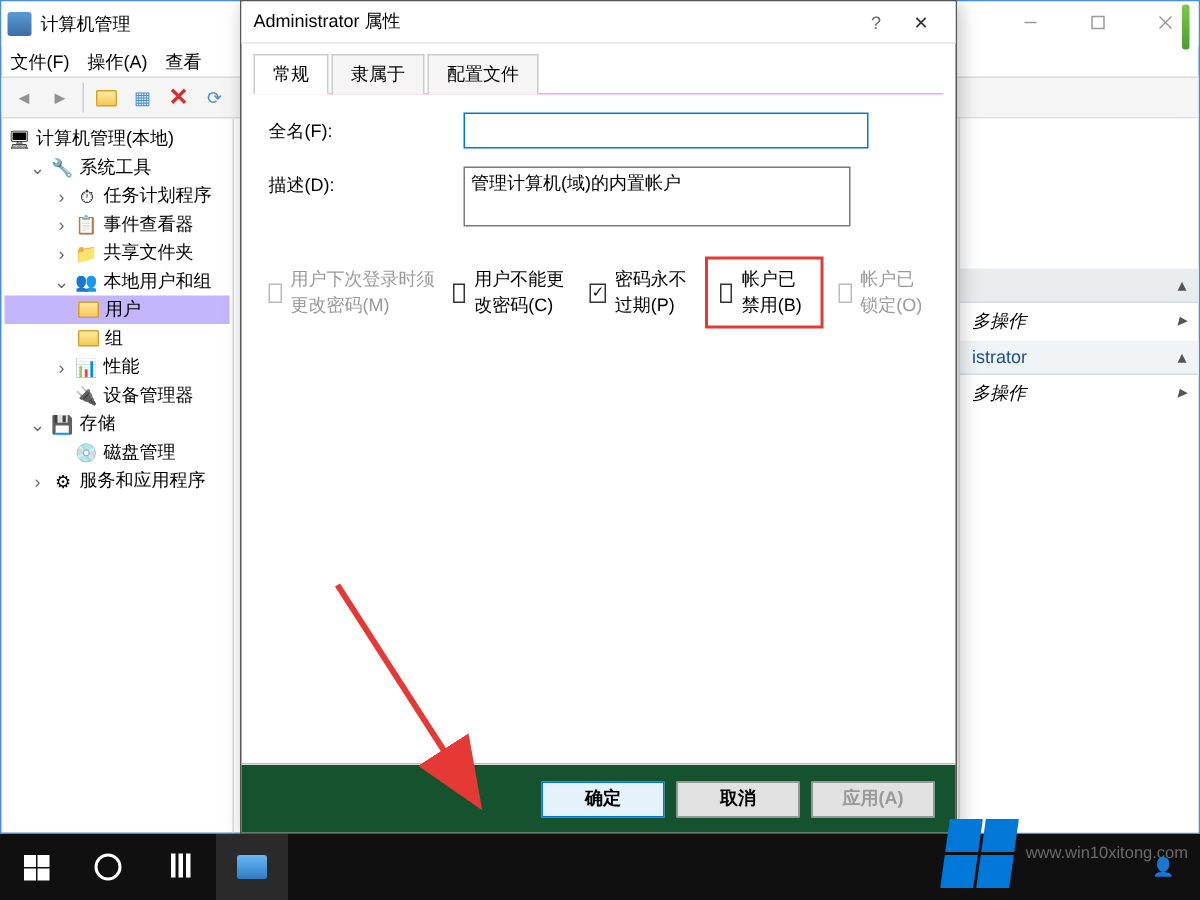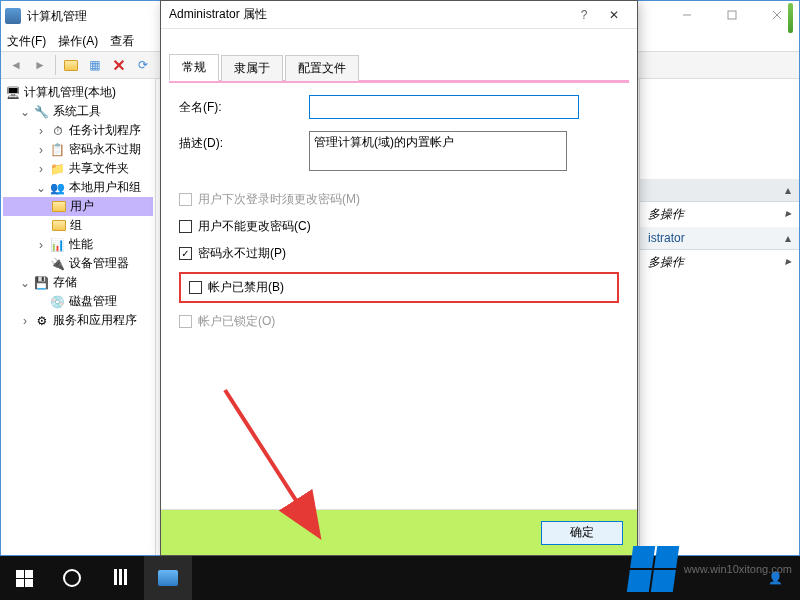"常规" .tabs { align-items: center -> none; border-bottom: 3px solid #f9a8d4 -> 1px solid #f9a8d4; margin: 24px 8px 0 -> 6px 8px 0 }
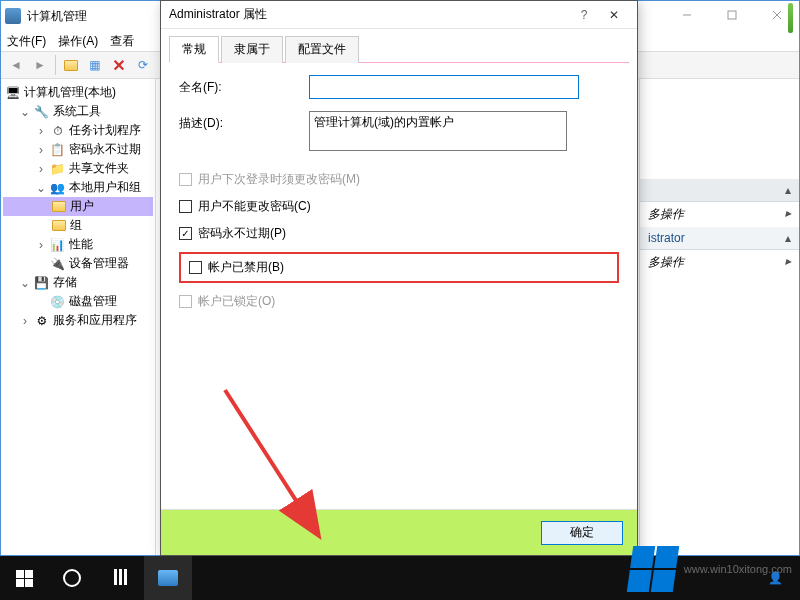"密码永不过期" span { text: 密码永不过期 -> 事件查看器 }
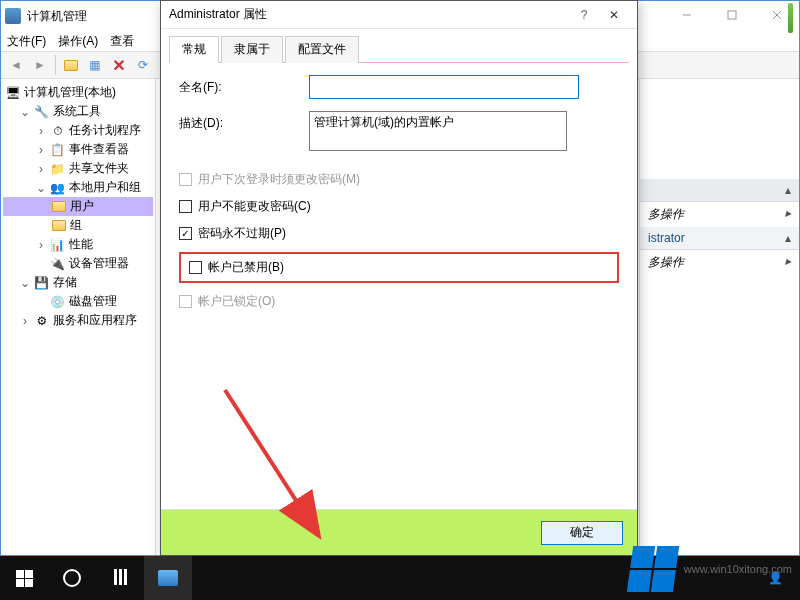"用户下次登录时须更改密码(M)" .checks { flex-direction: column -> row }
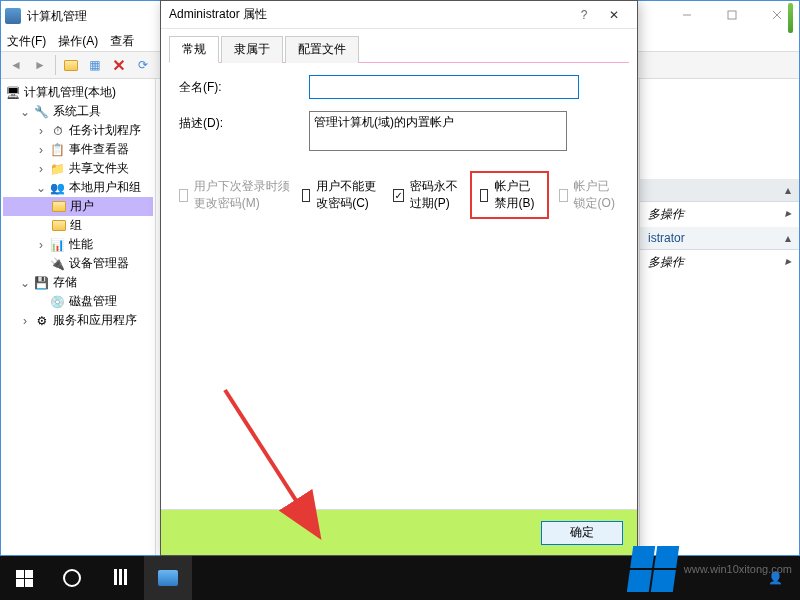"确定" .dlg-buttons { background: #bef264 -> #14532d; font-weight: none -> bold }
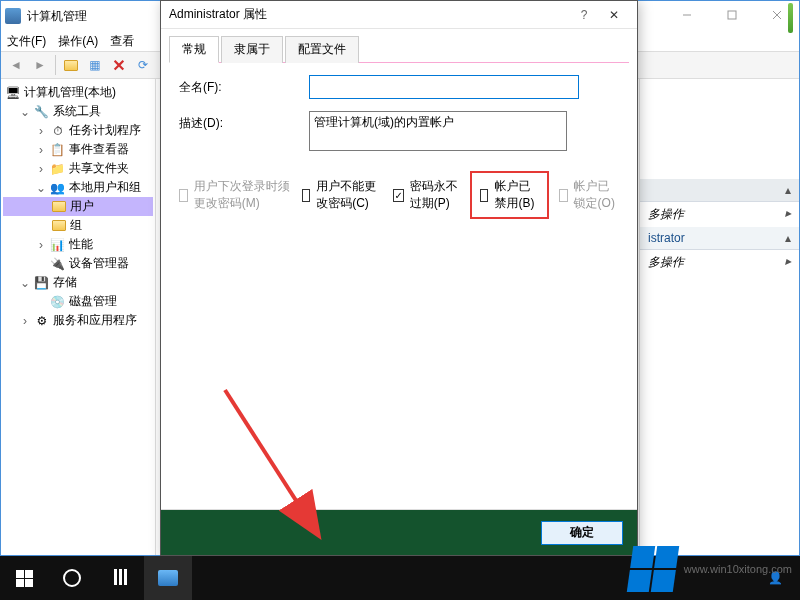"取消" div.btn { html: none -> <div>取消</div> }
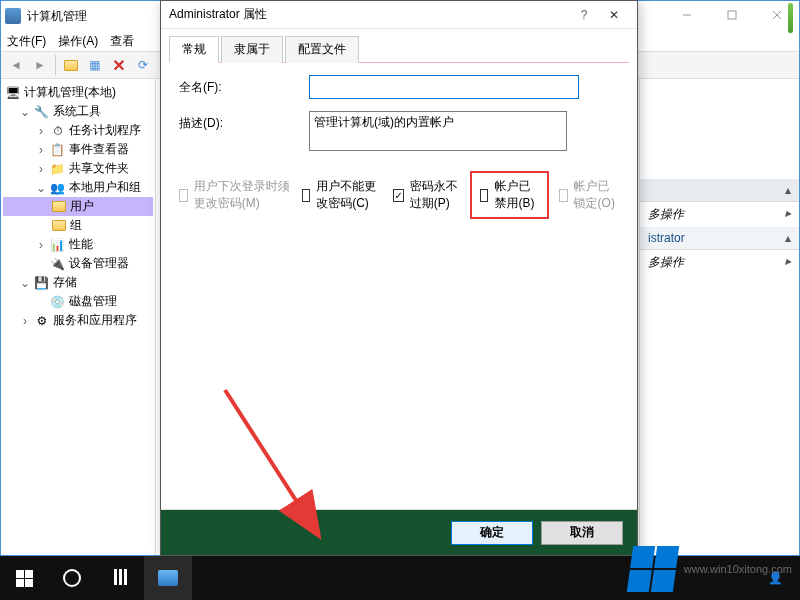"应用(A)" div.btn { html: none -> <div>应用(A)</div> }
